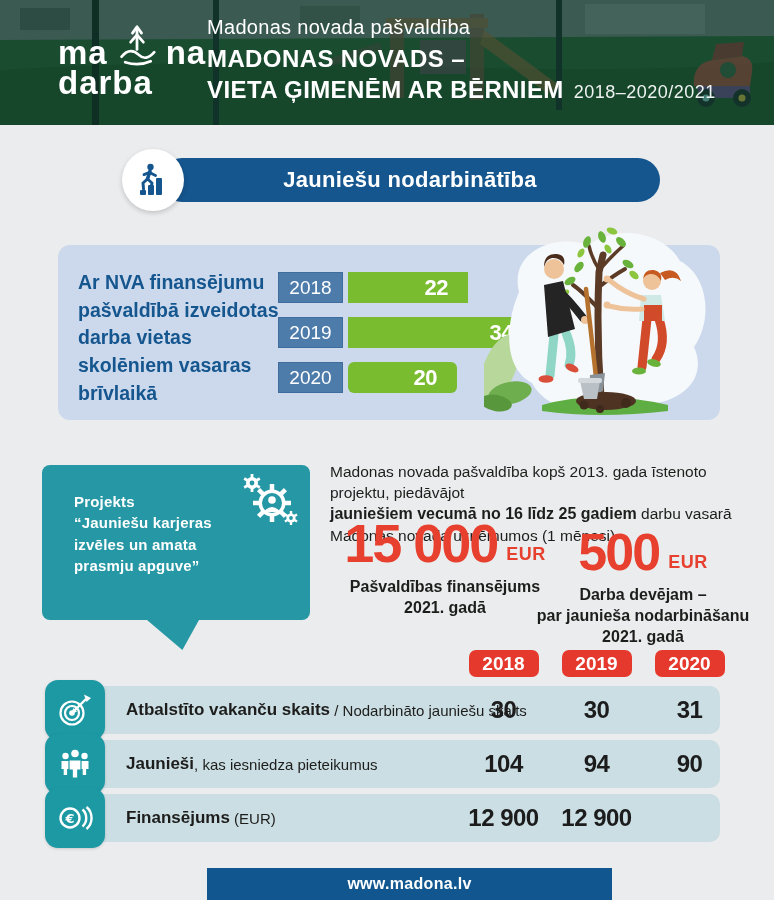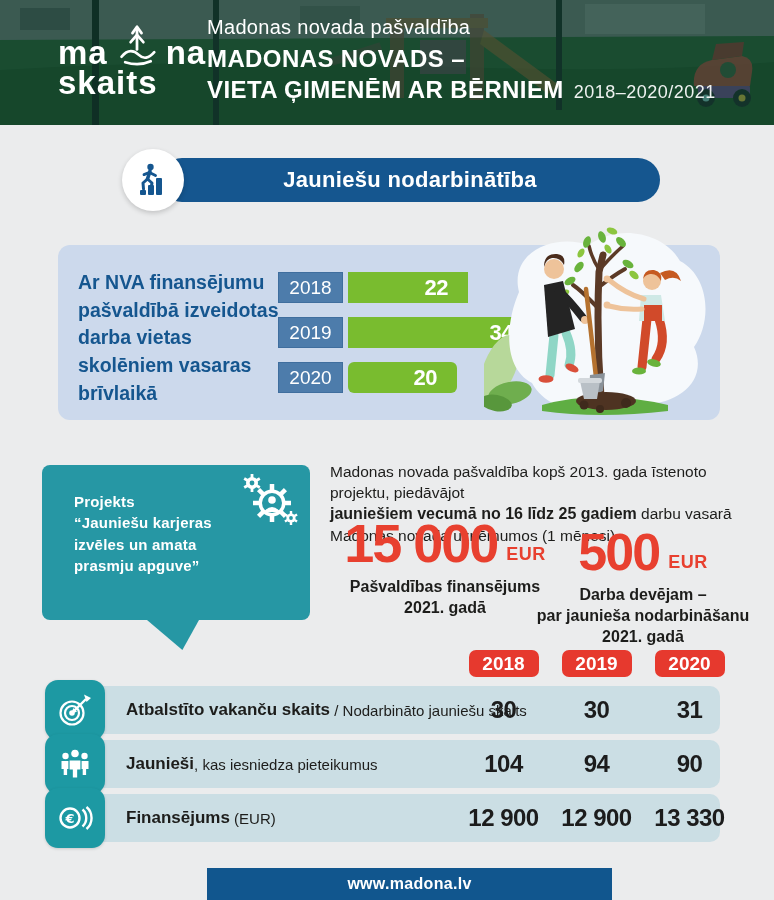"skaits" div.row2 { text: skaits -> darba }
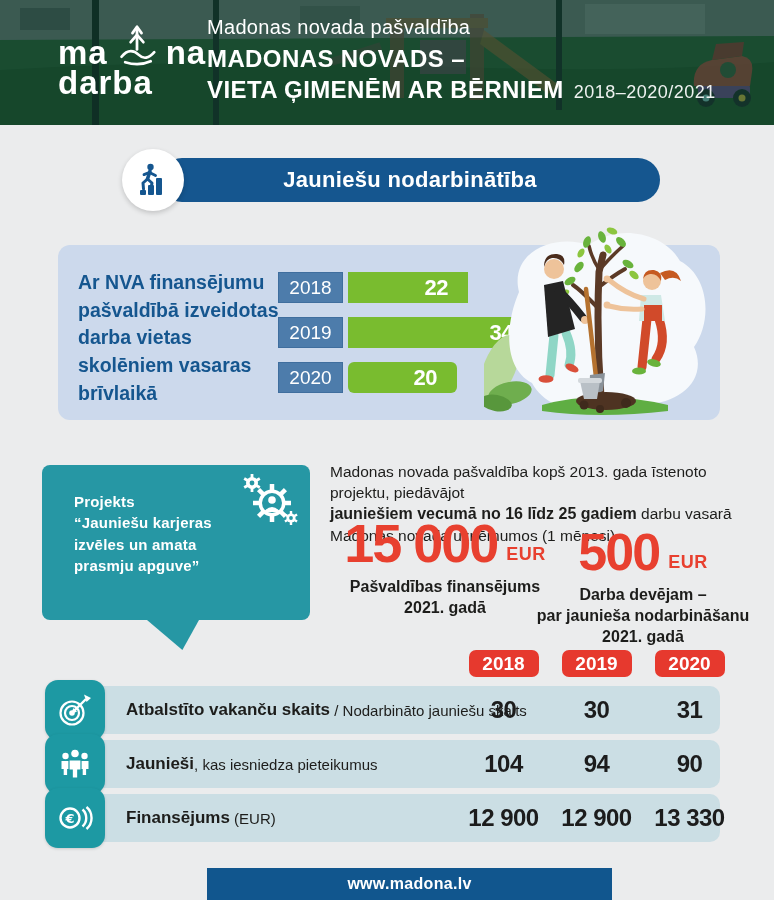"13 330" div.t-val { html: <div>13 330</div> -> none }
